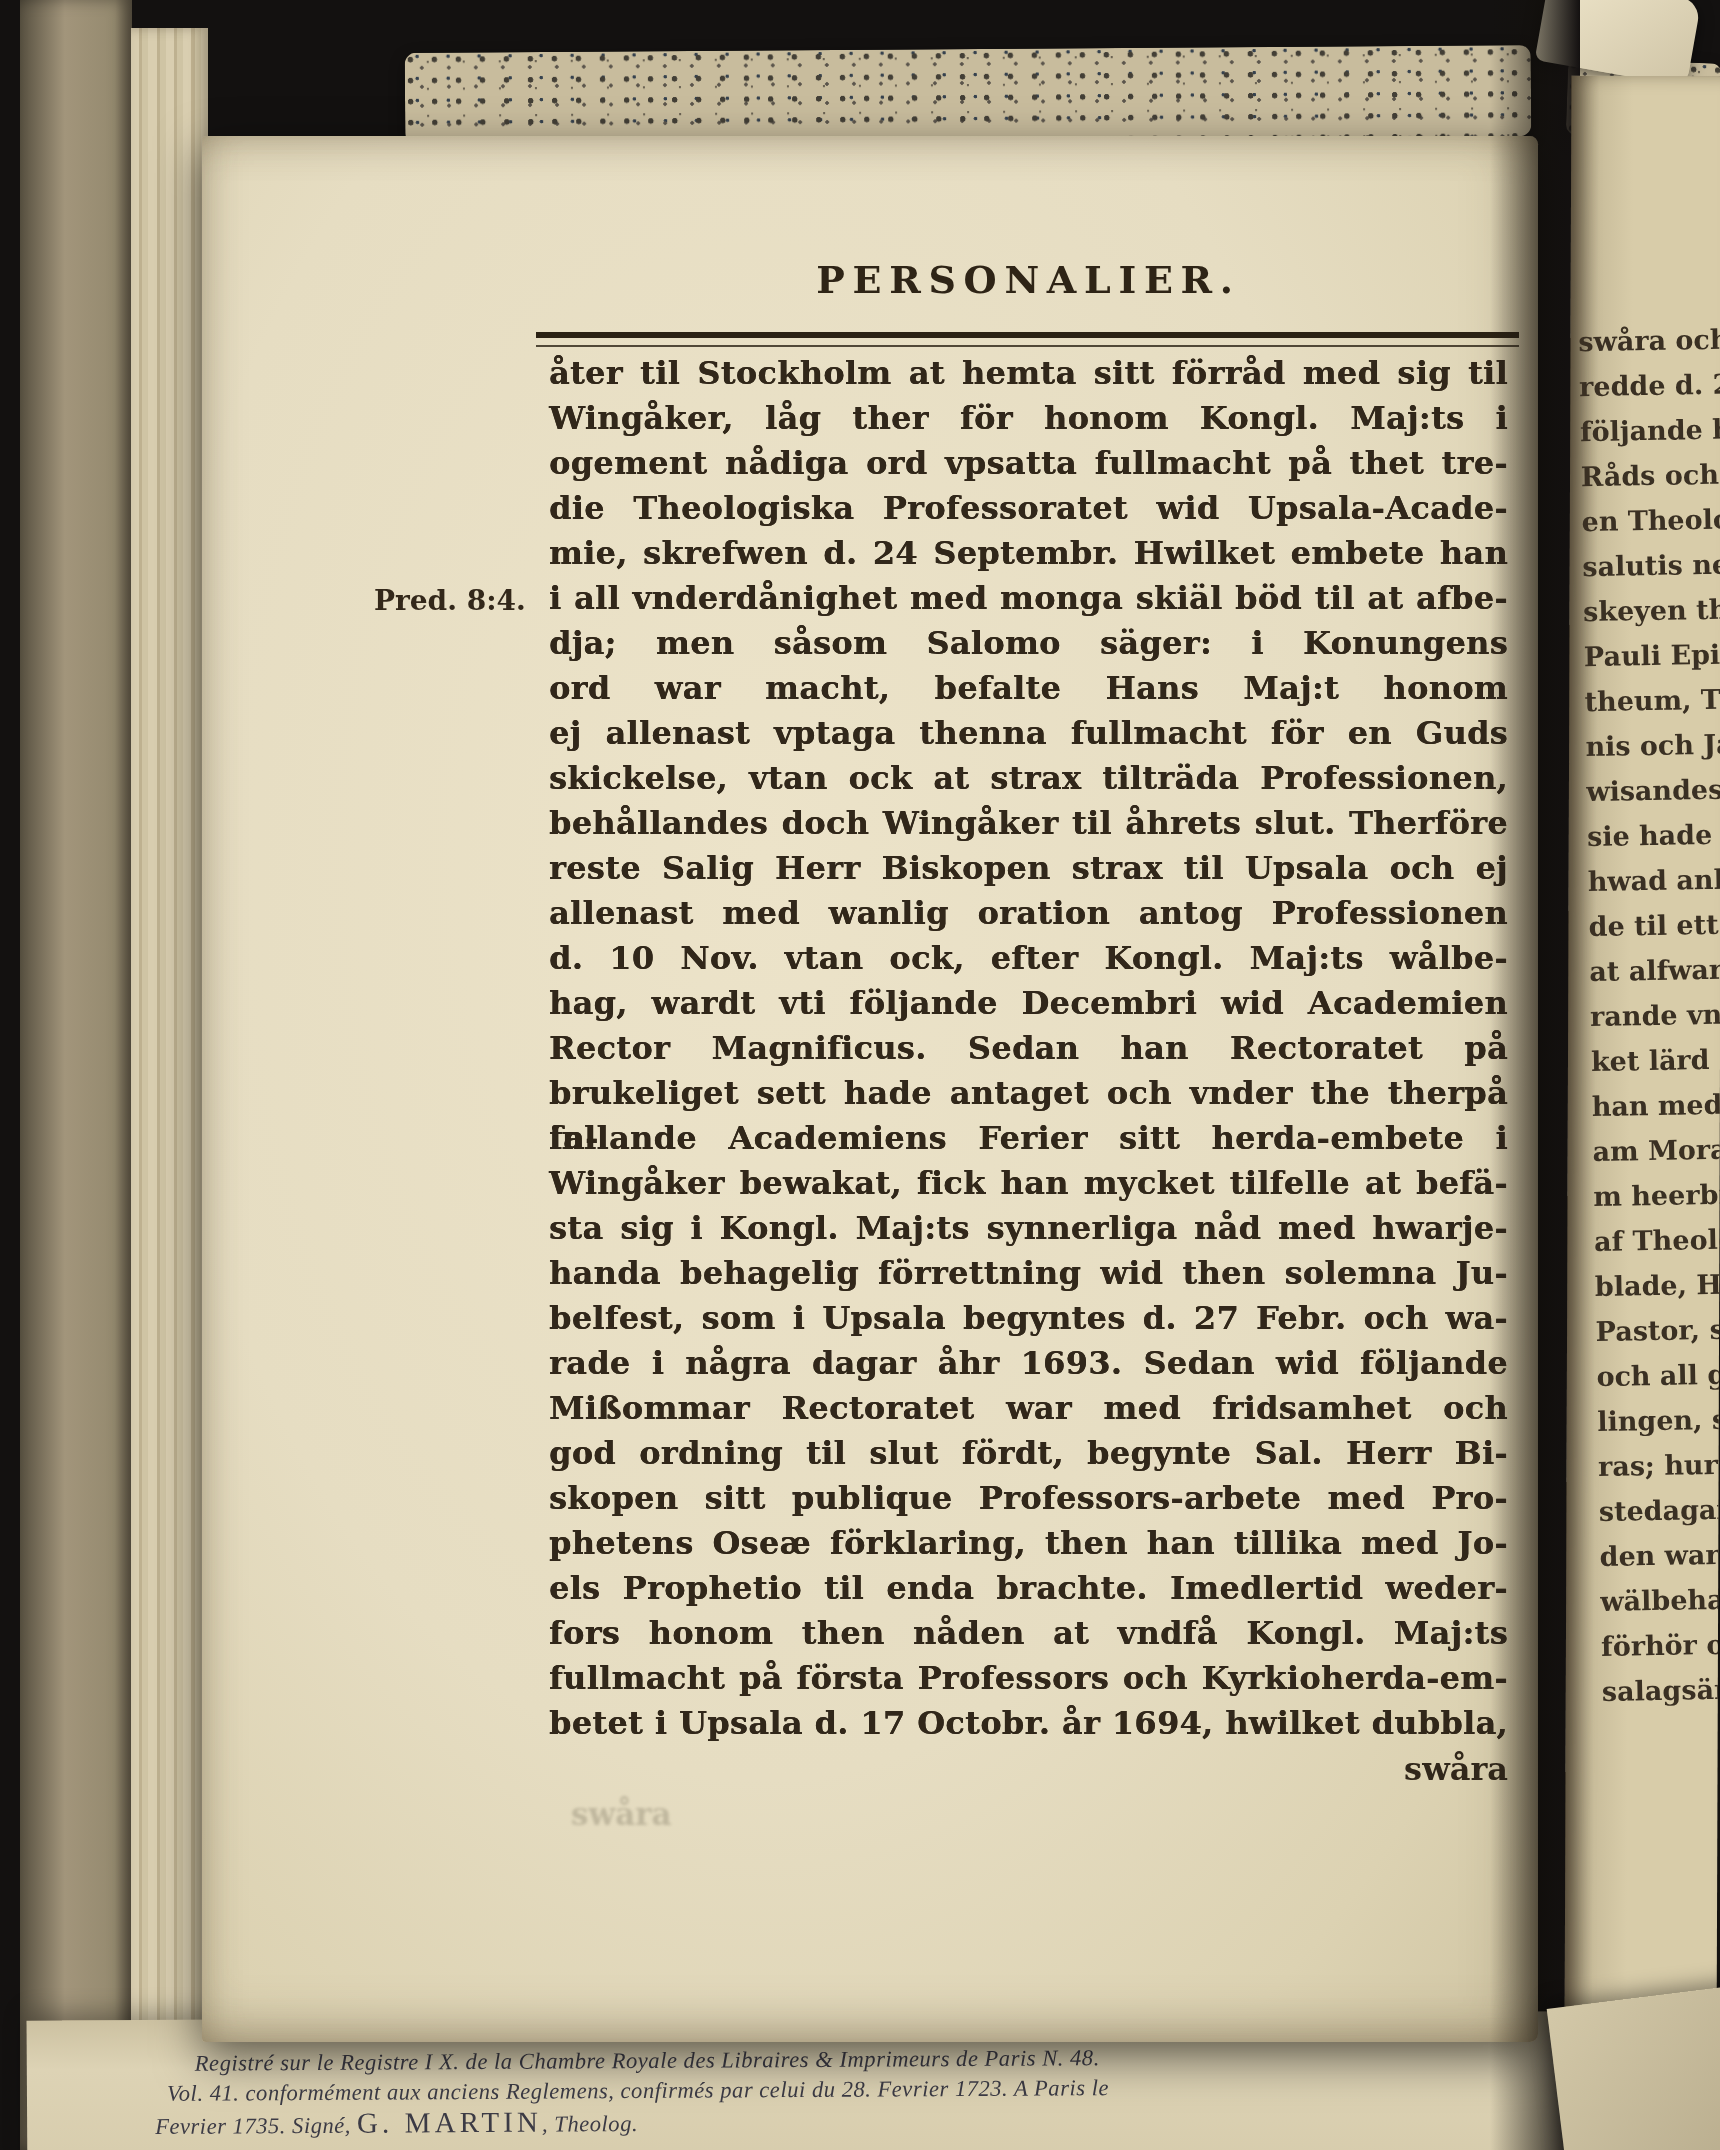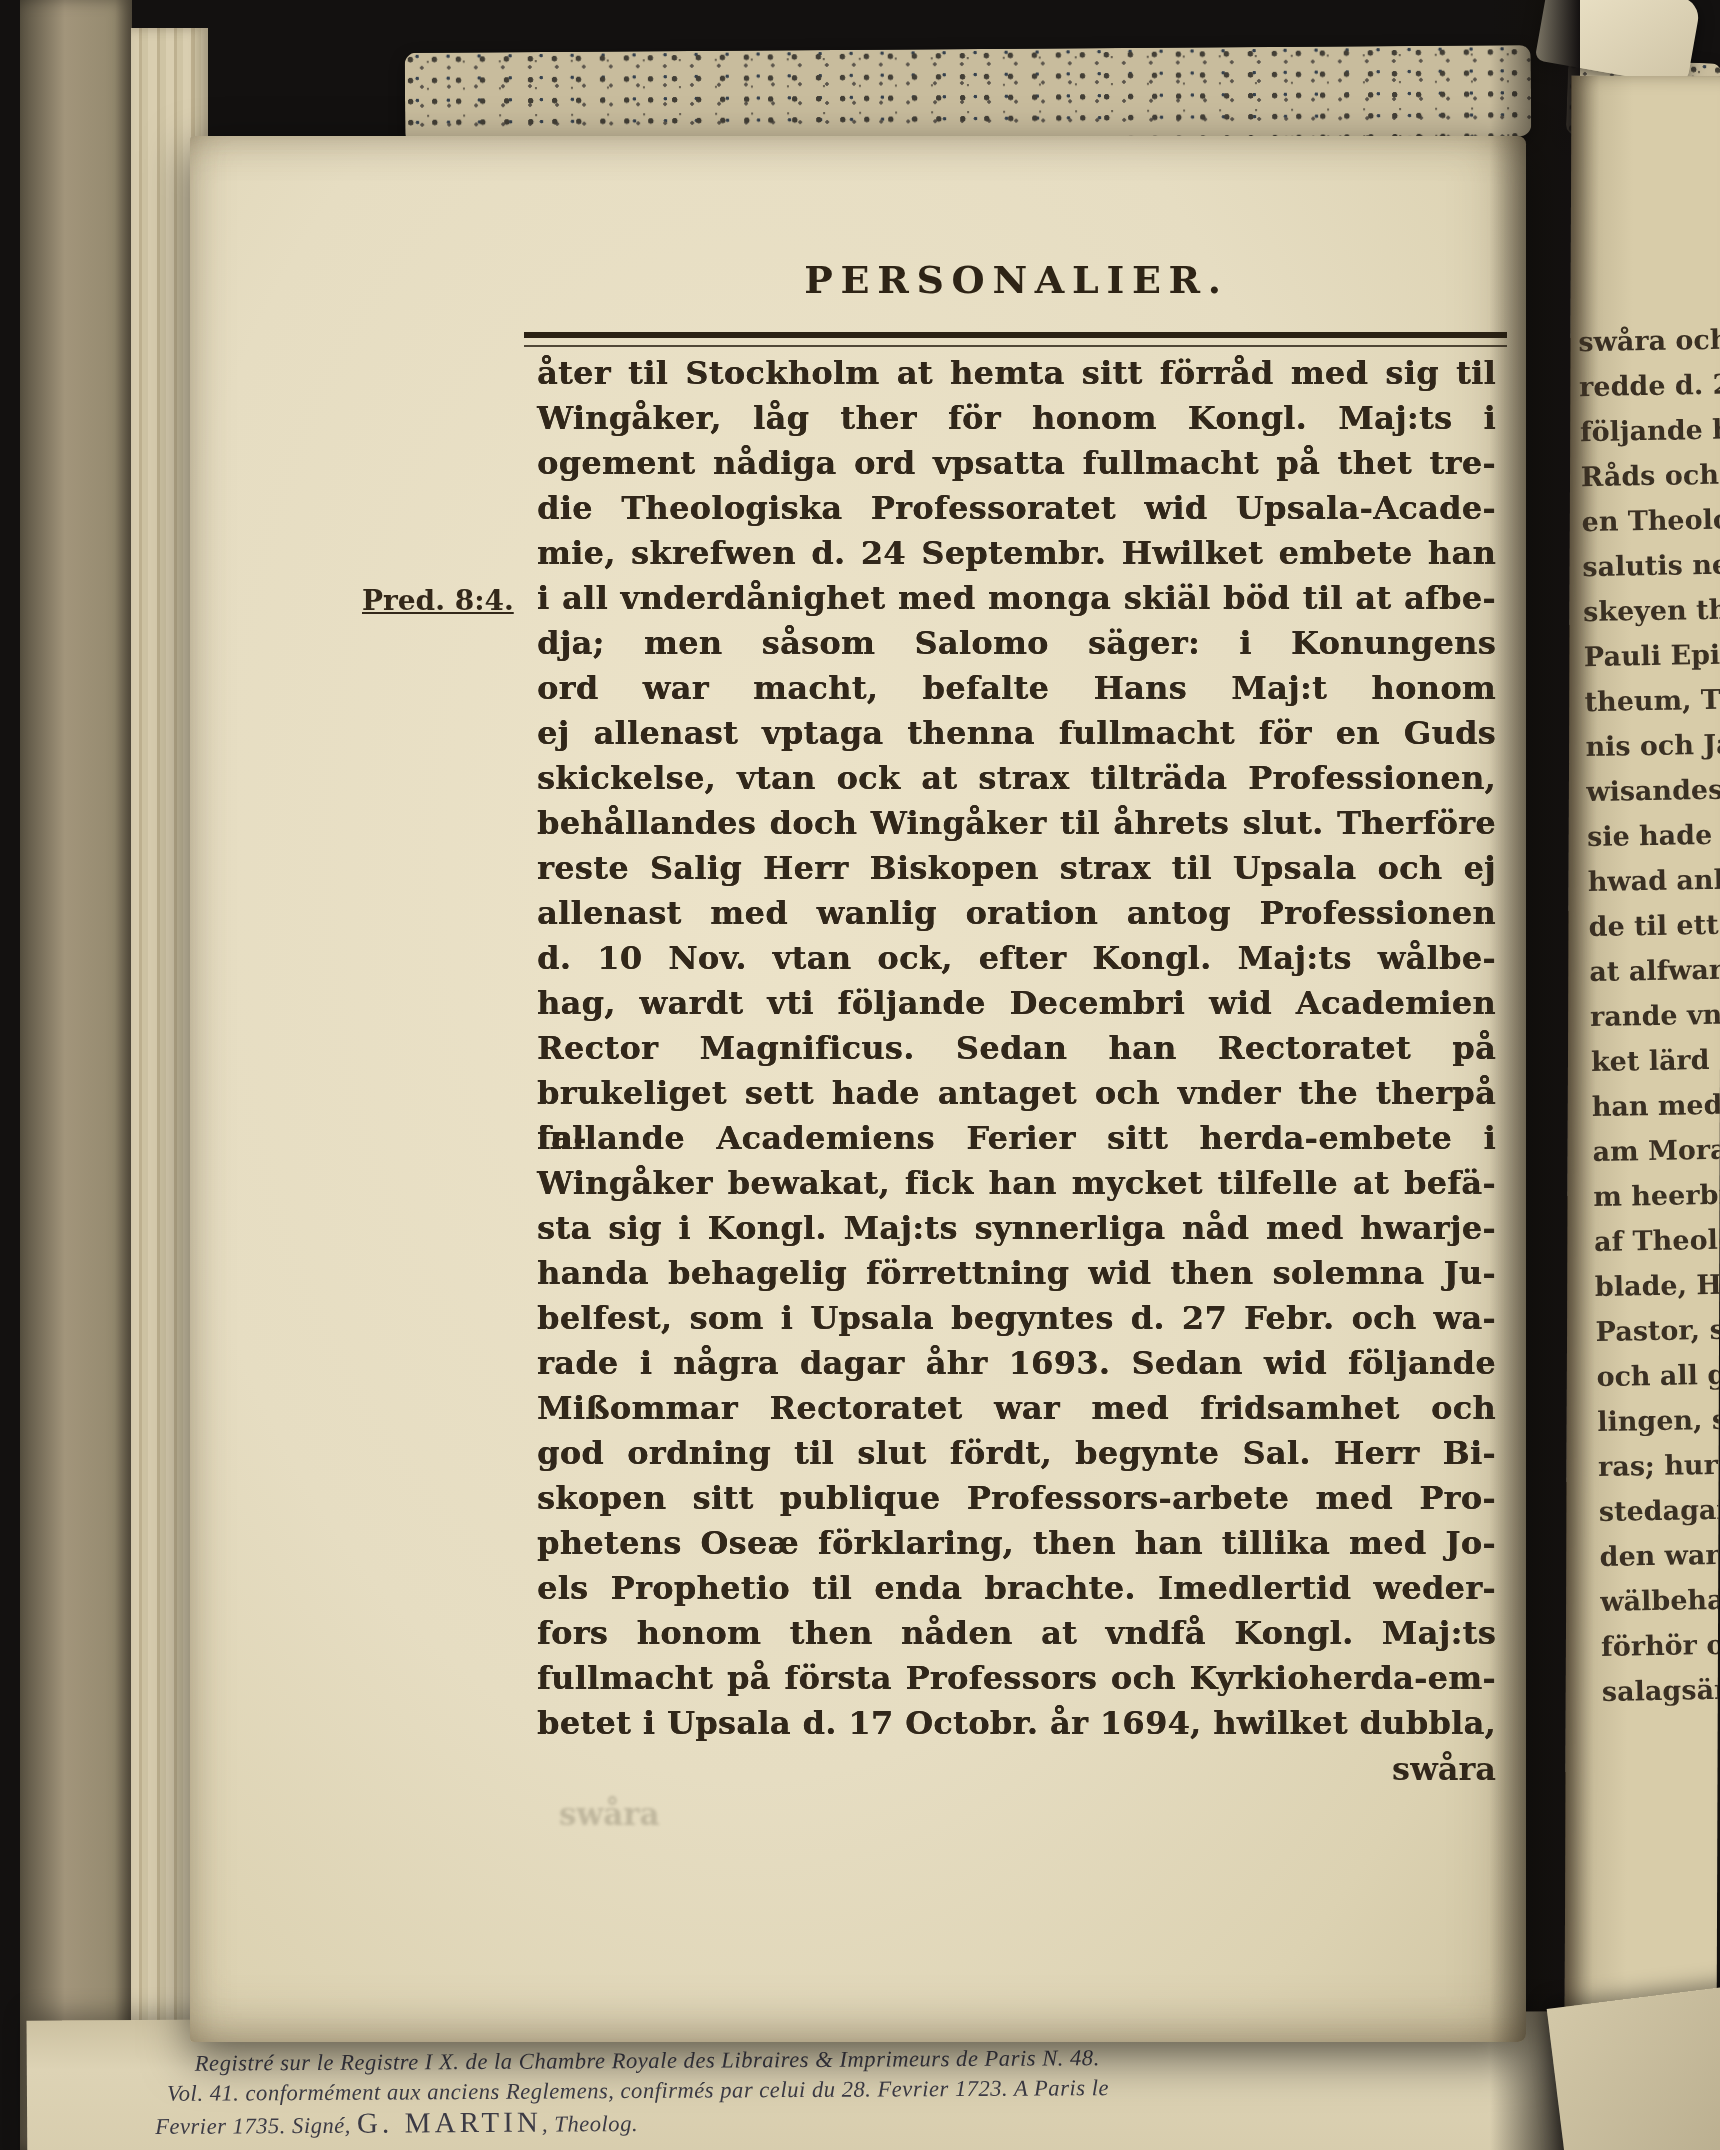"PERSONALIER." .main-page { left: 190px -> 202px }
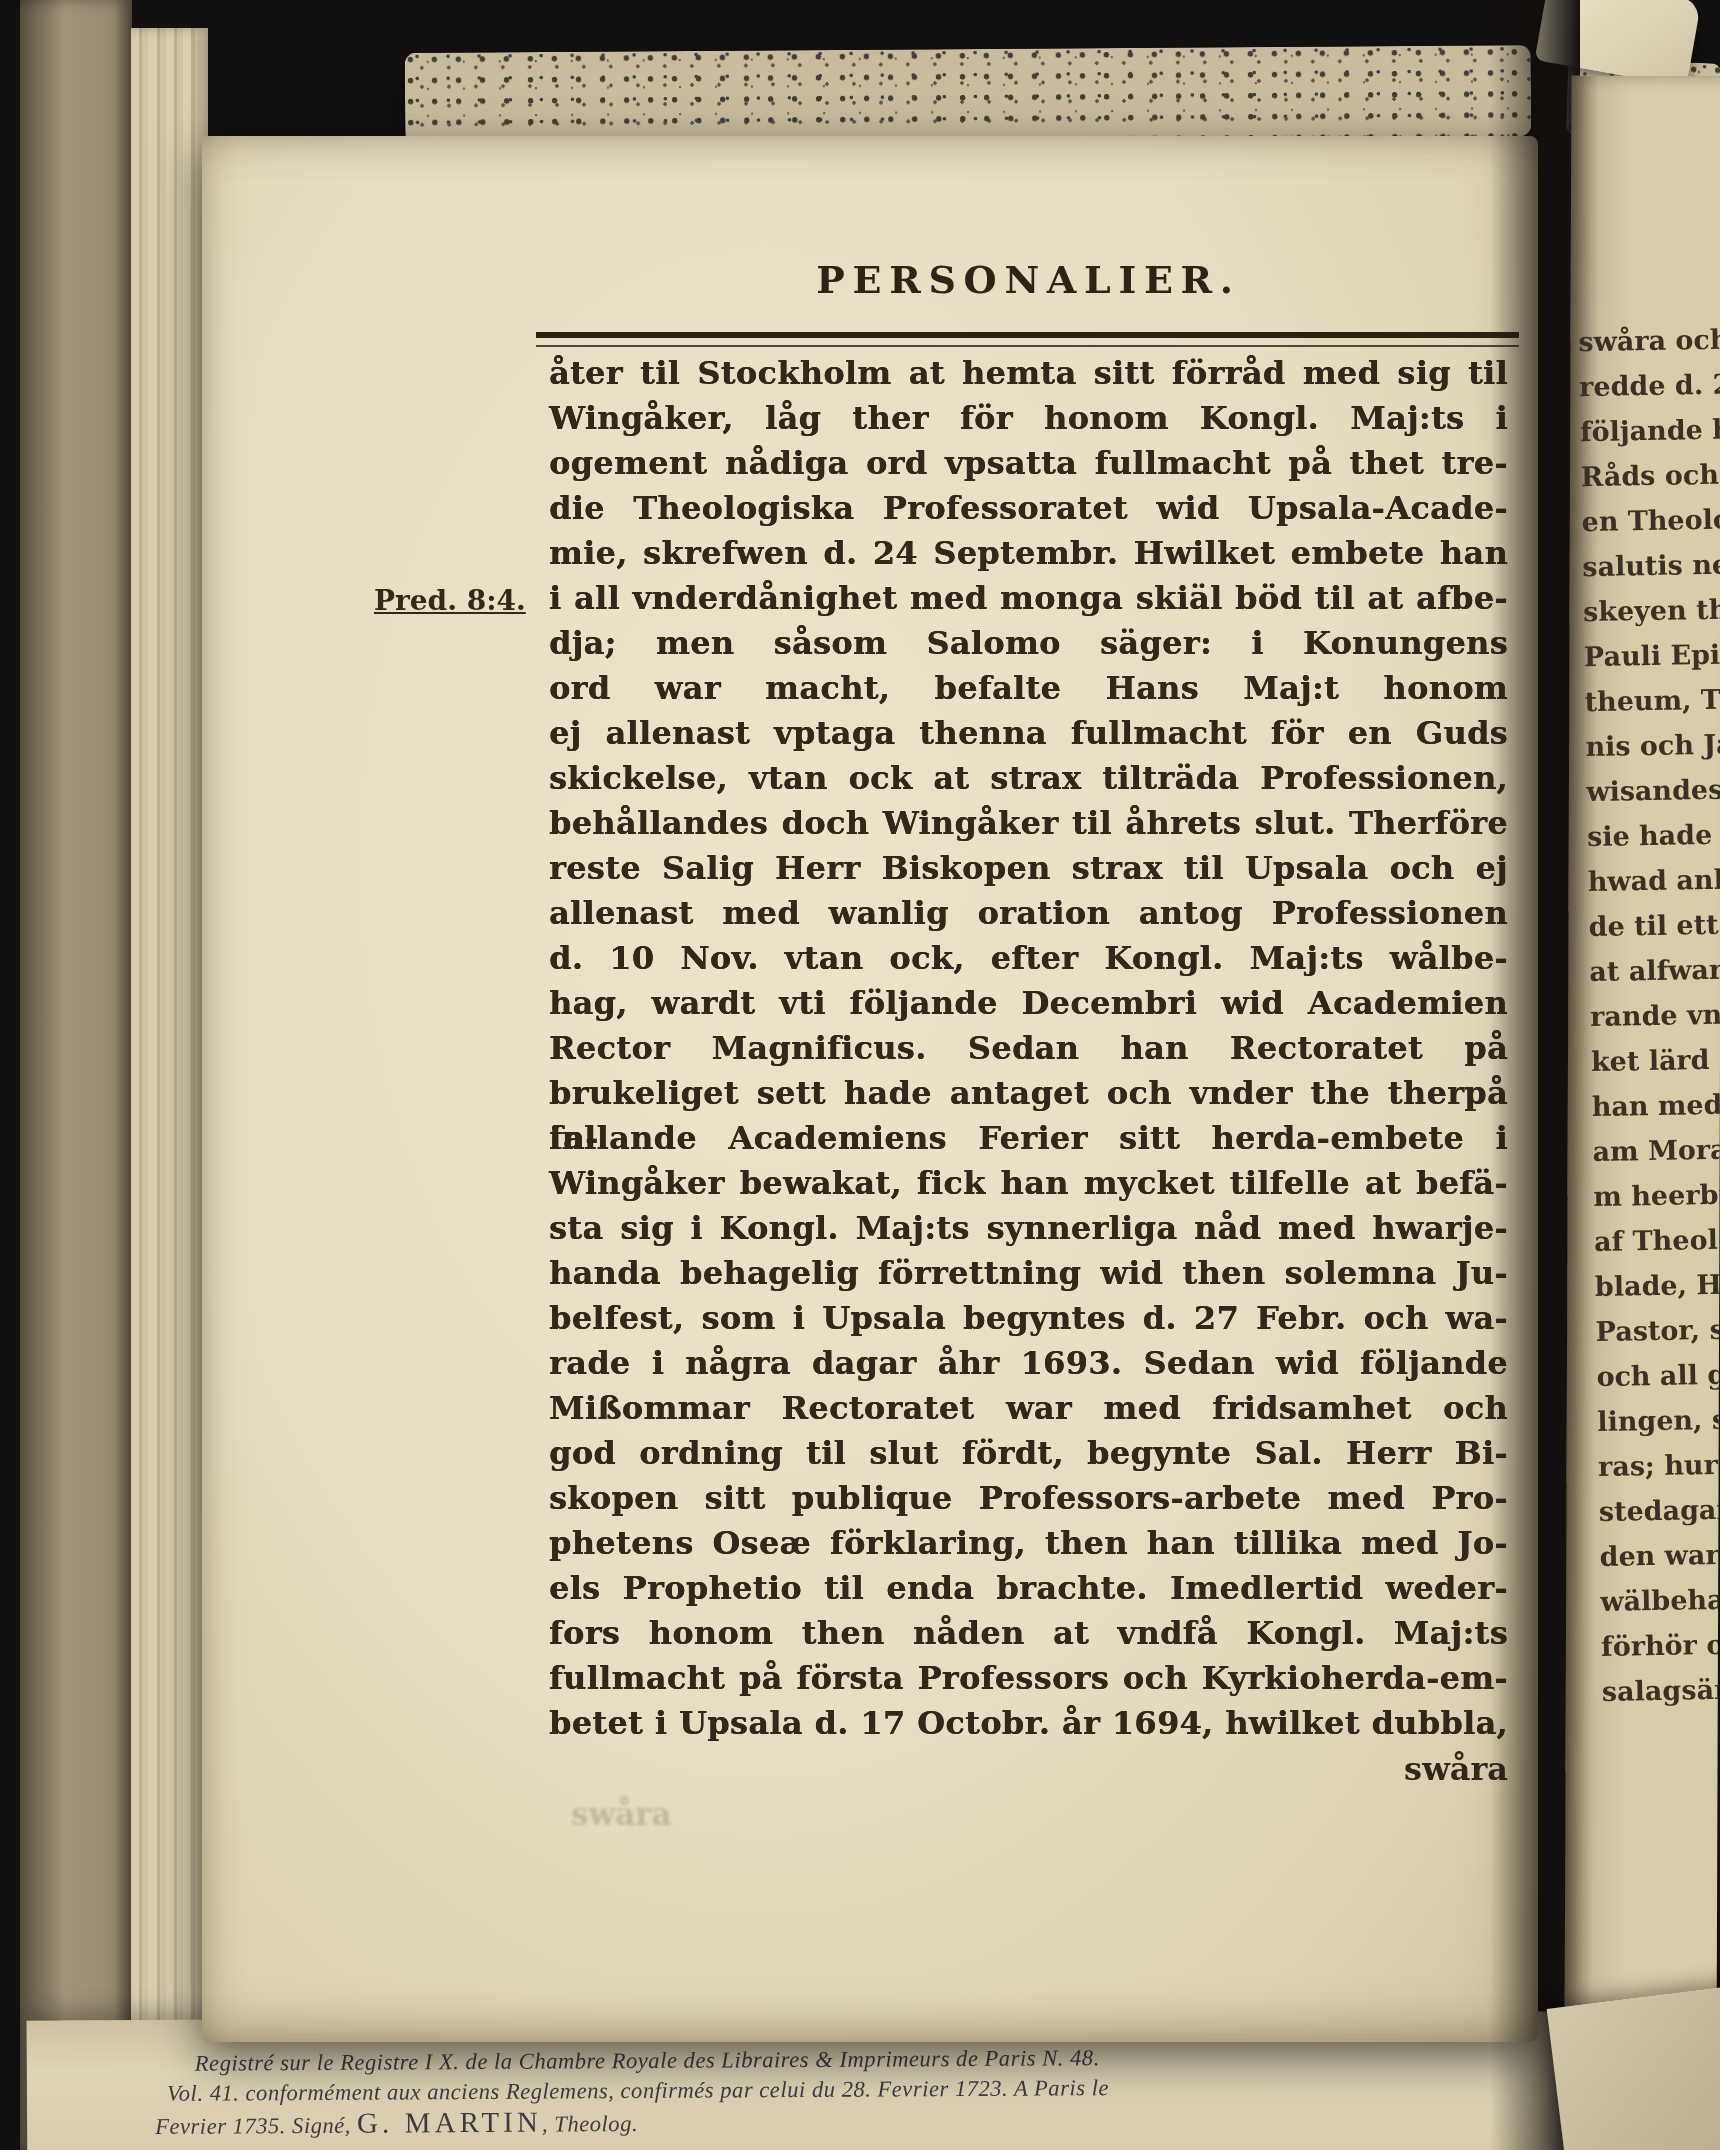"Pred. 8:4." .mnote { text-decoration: underline -> none }
